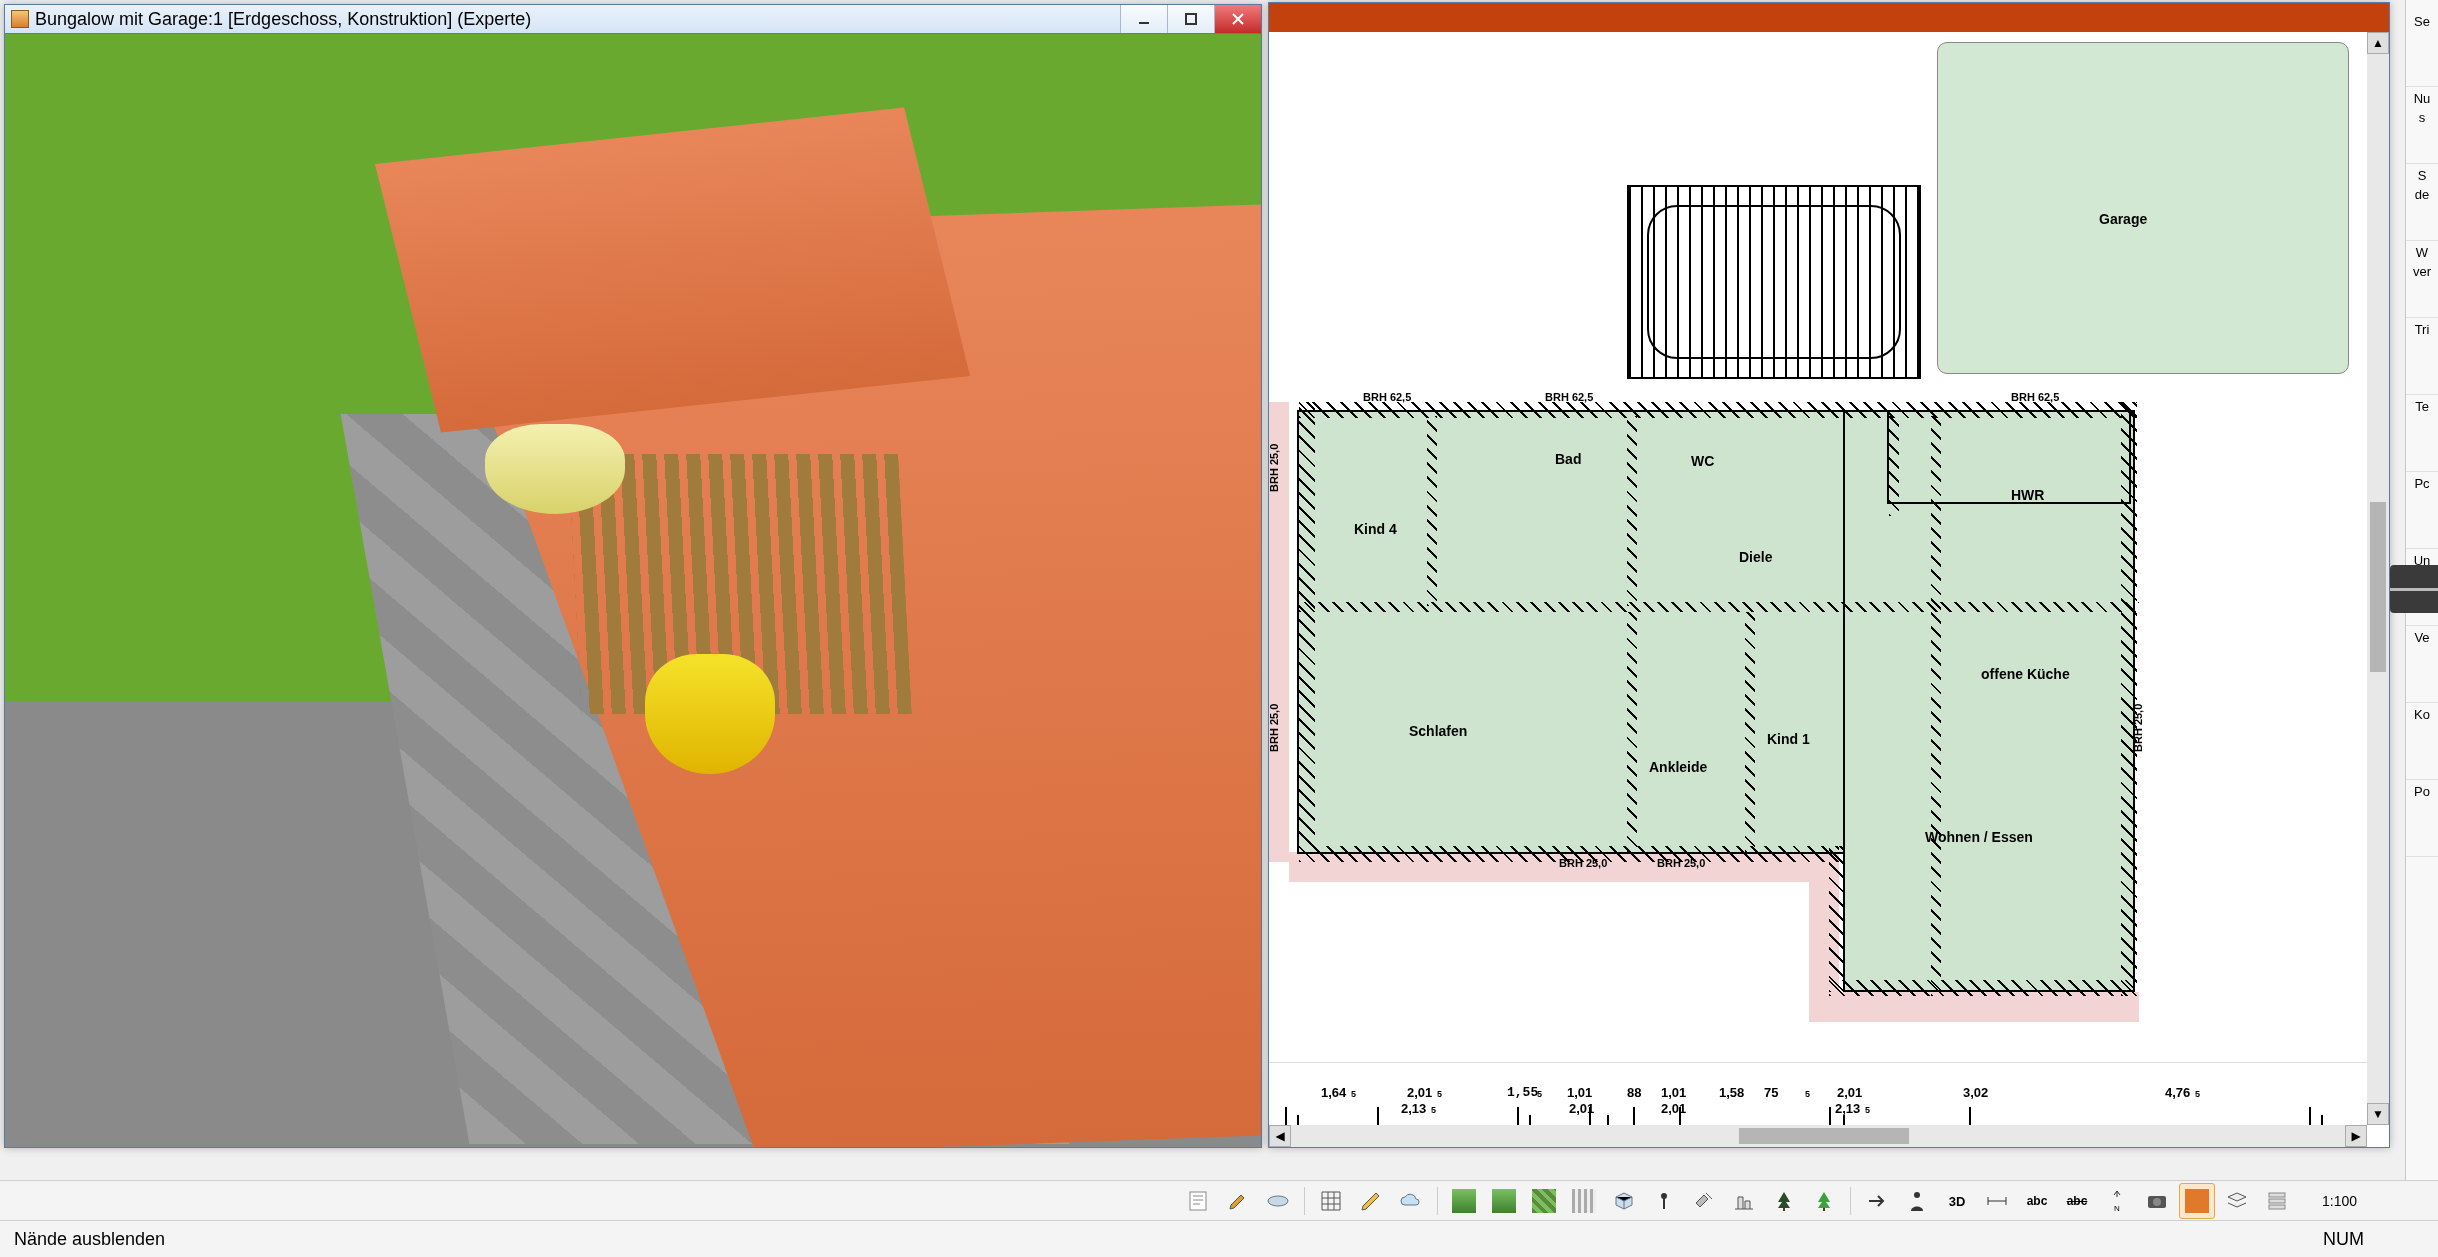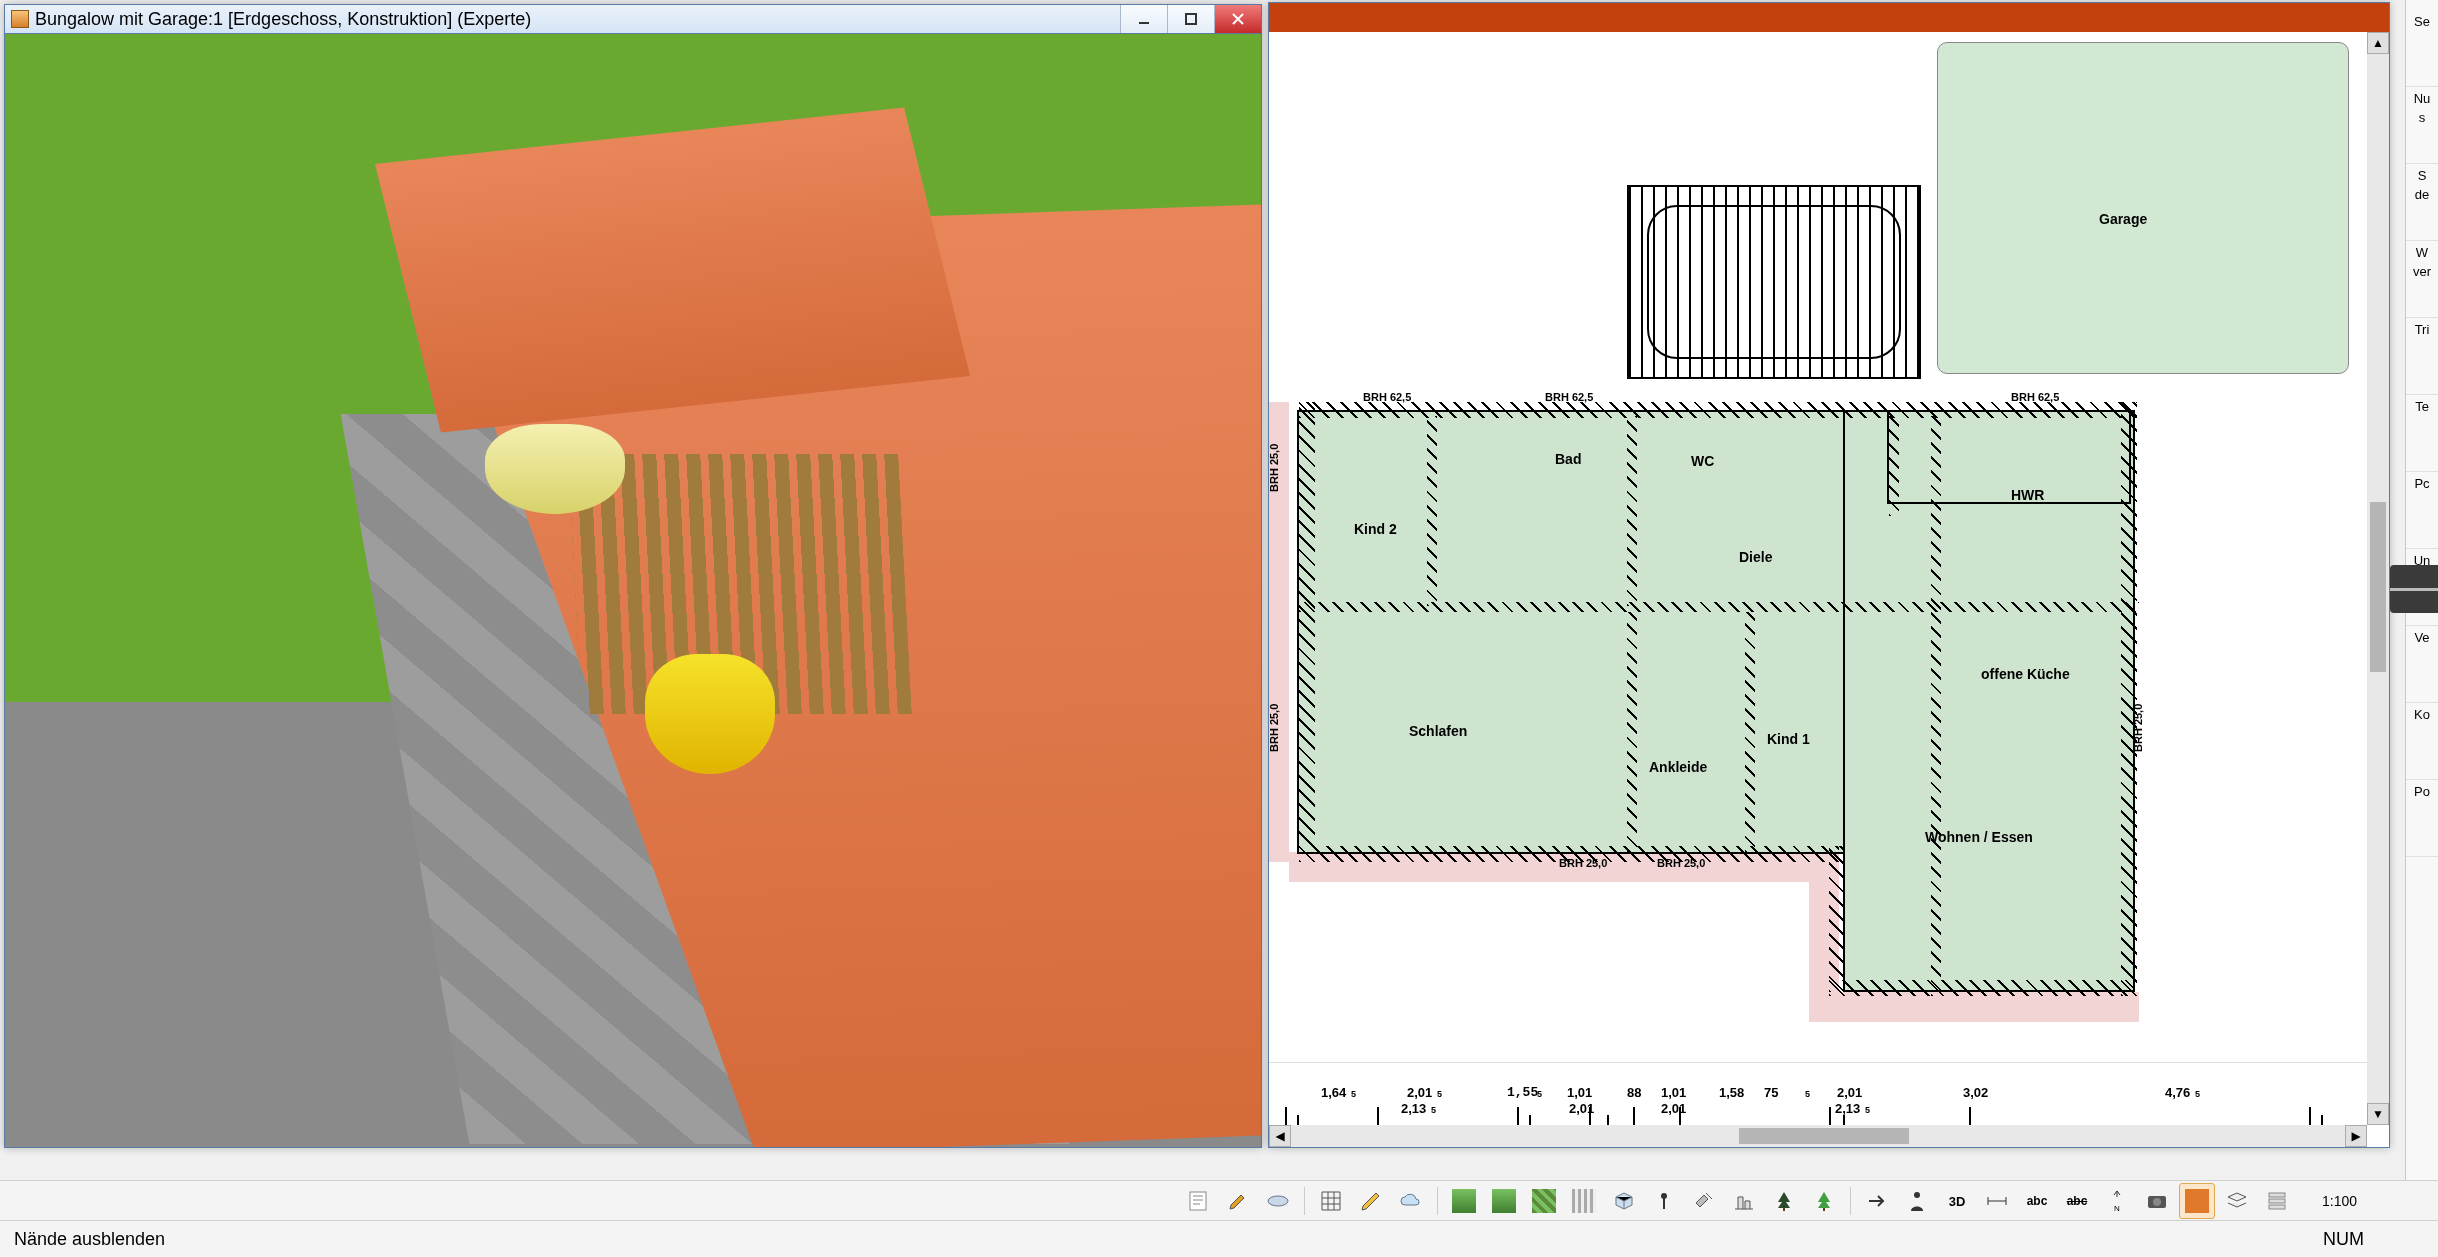"Kind 2" div.room-label { text: 2 -> 4 }
